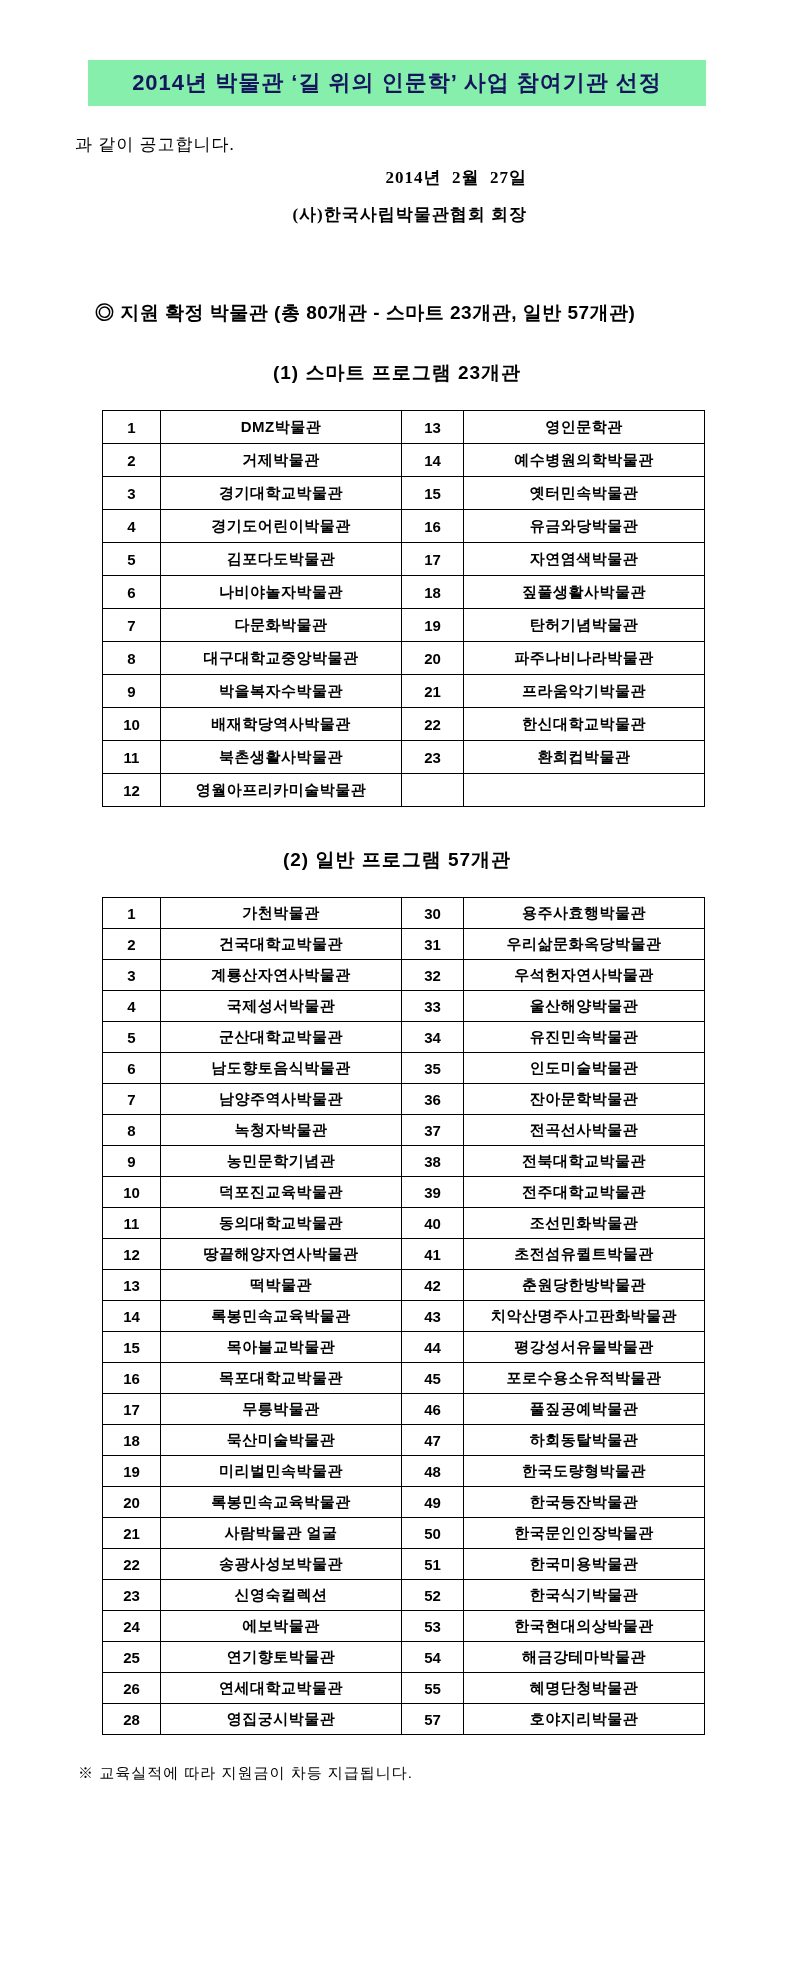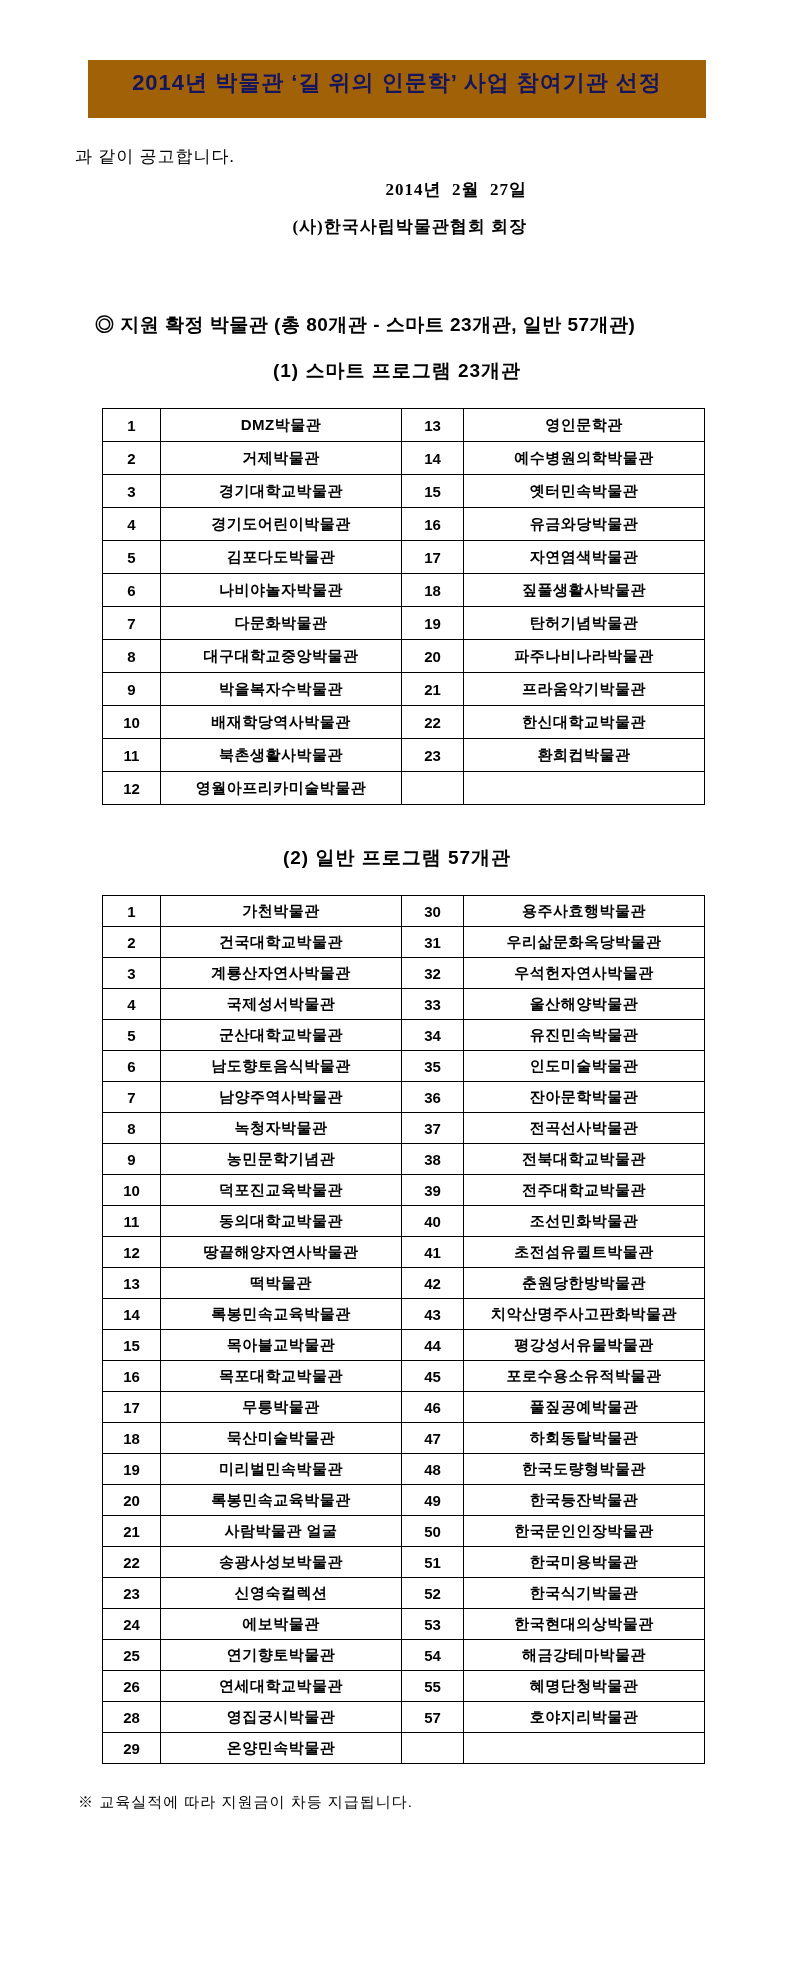"2014년 박물관 ‘길 위의 인문학’" .title-banner { background: #a16207 -> #86efac; height: 58px -> 46px }
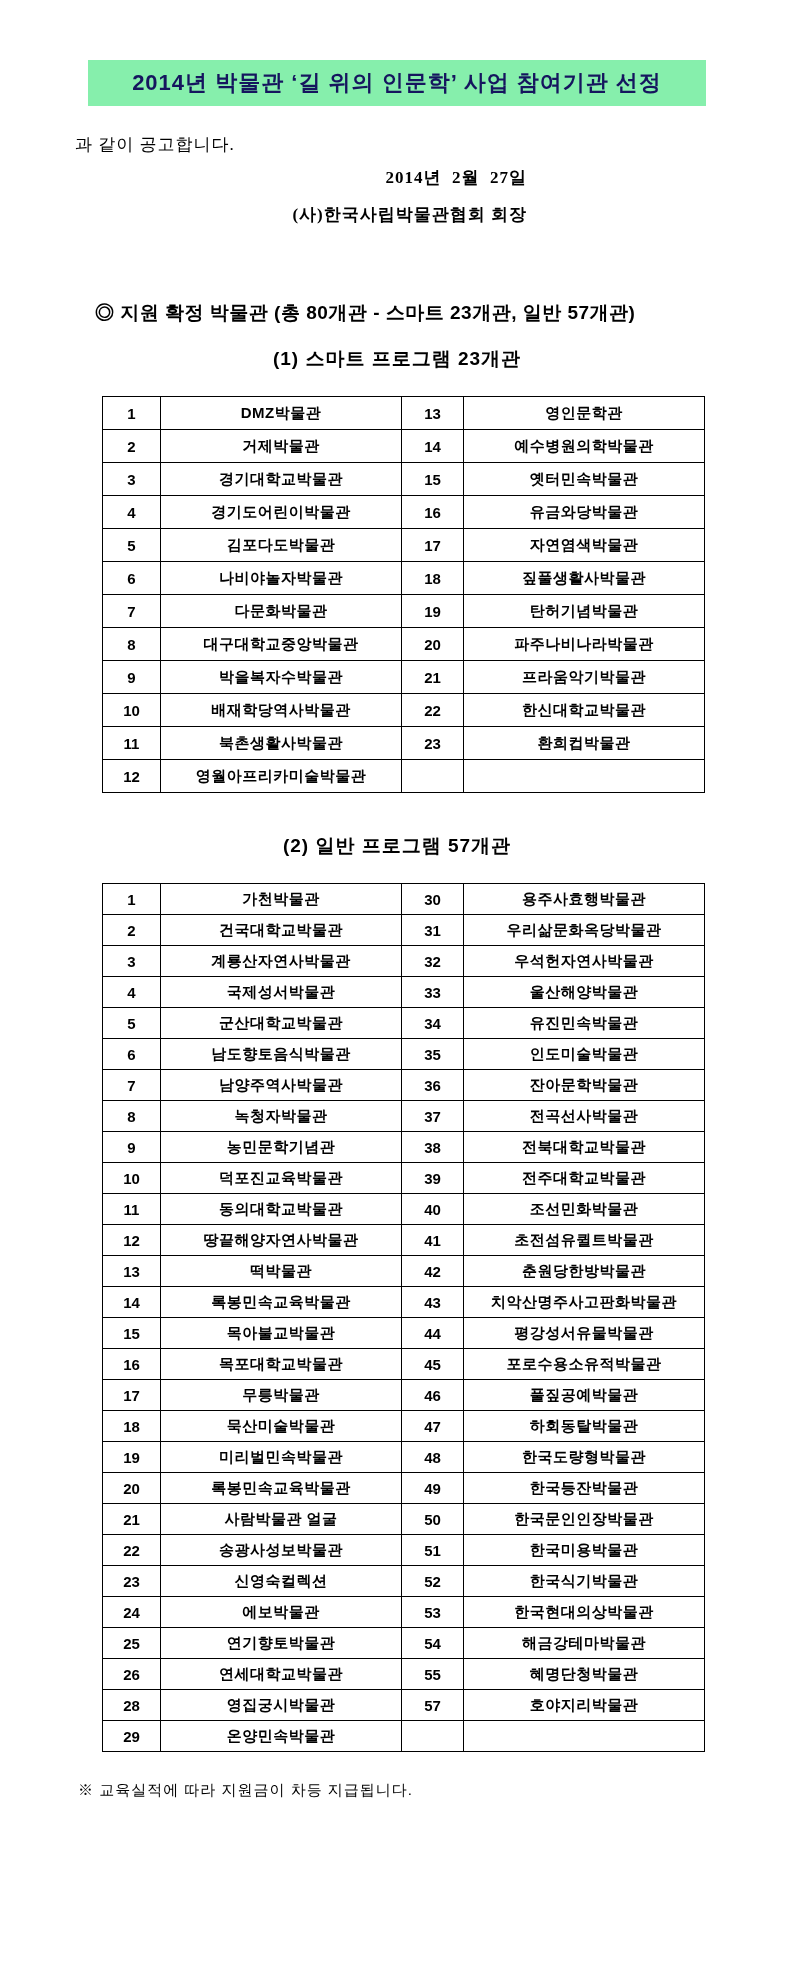"(1) 스마트 프로그램 23개관" .table-title.first { margin-top: 20px -> 34px }
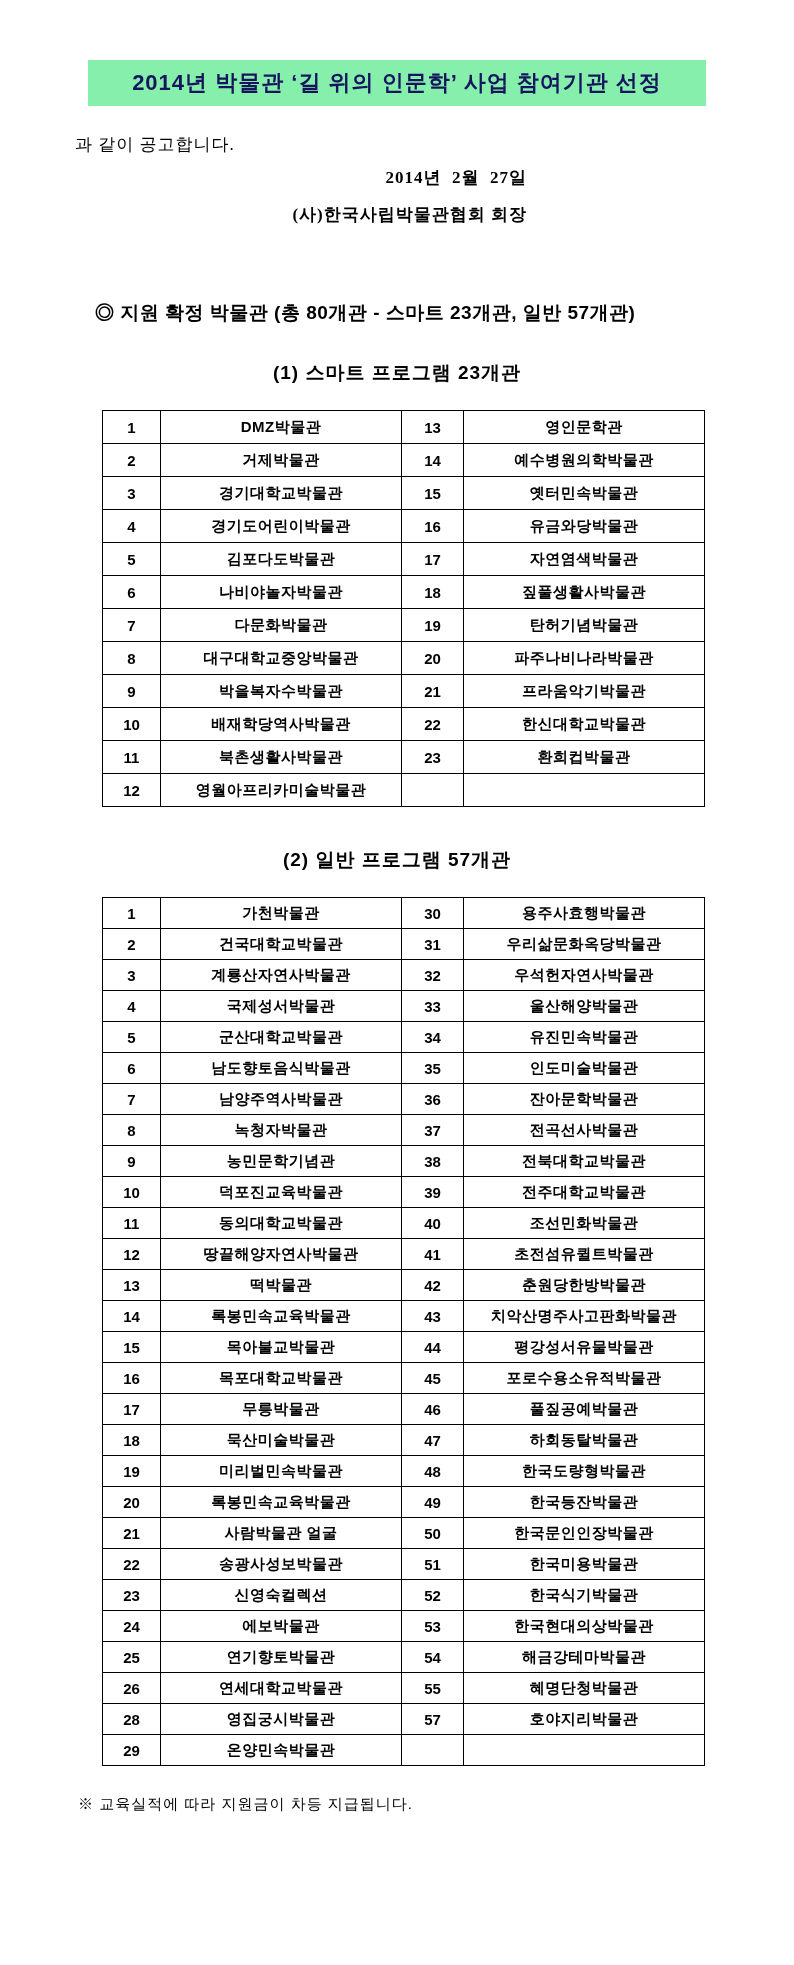"29" tr { html: <tr> <td>29</td> <td>온양민속박물관</td> <td></td> <td></td> </tr> -> none }
